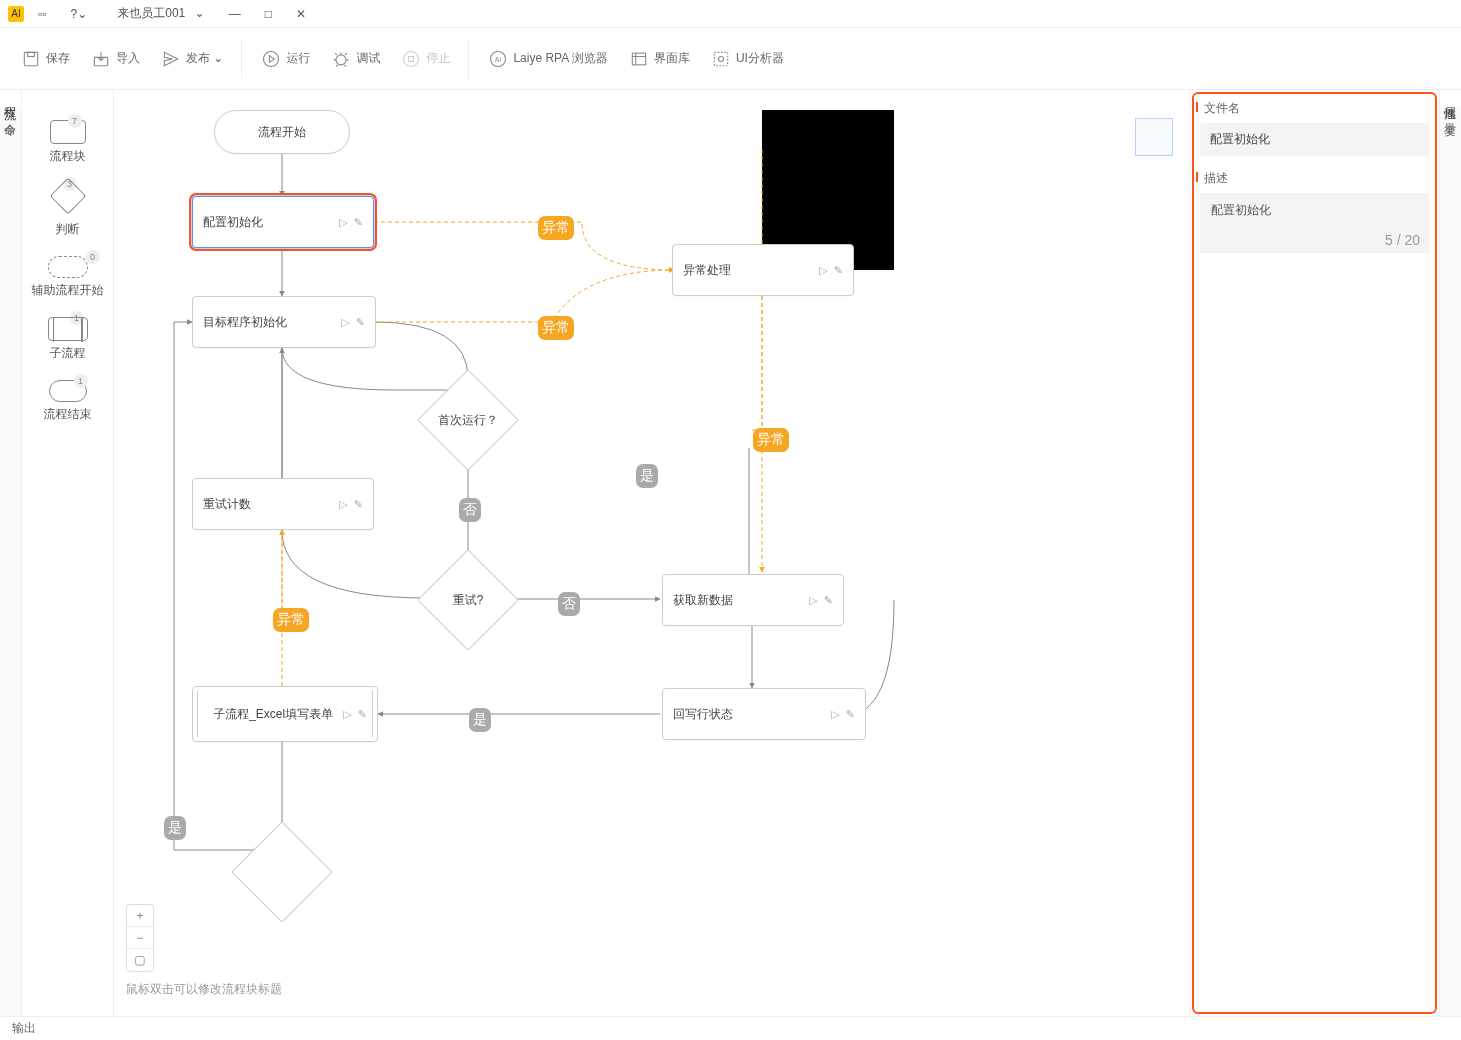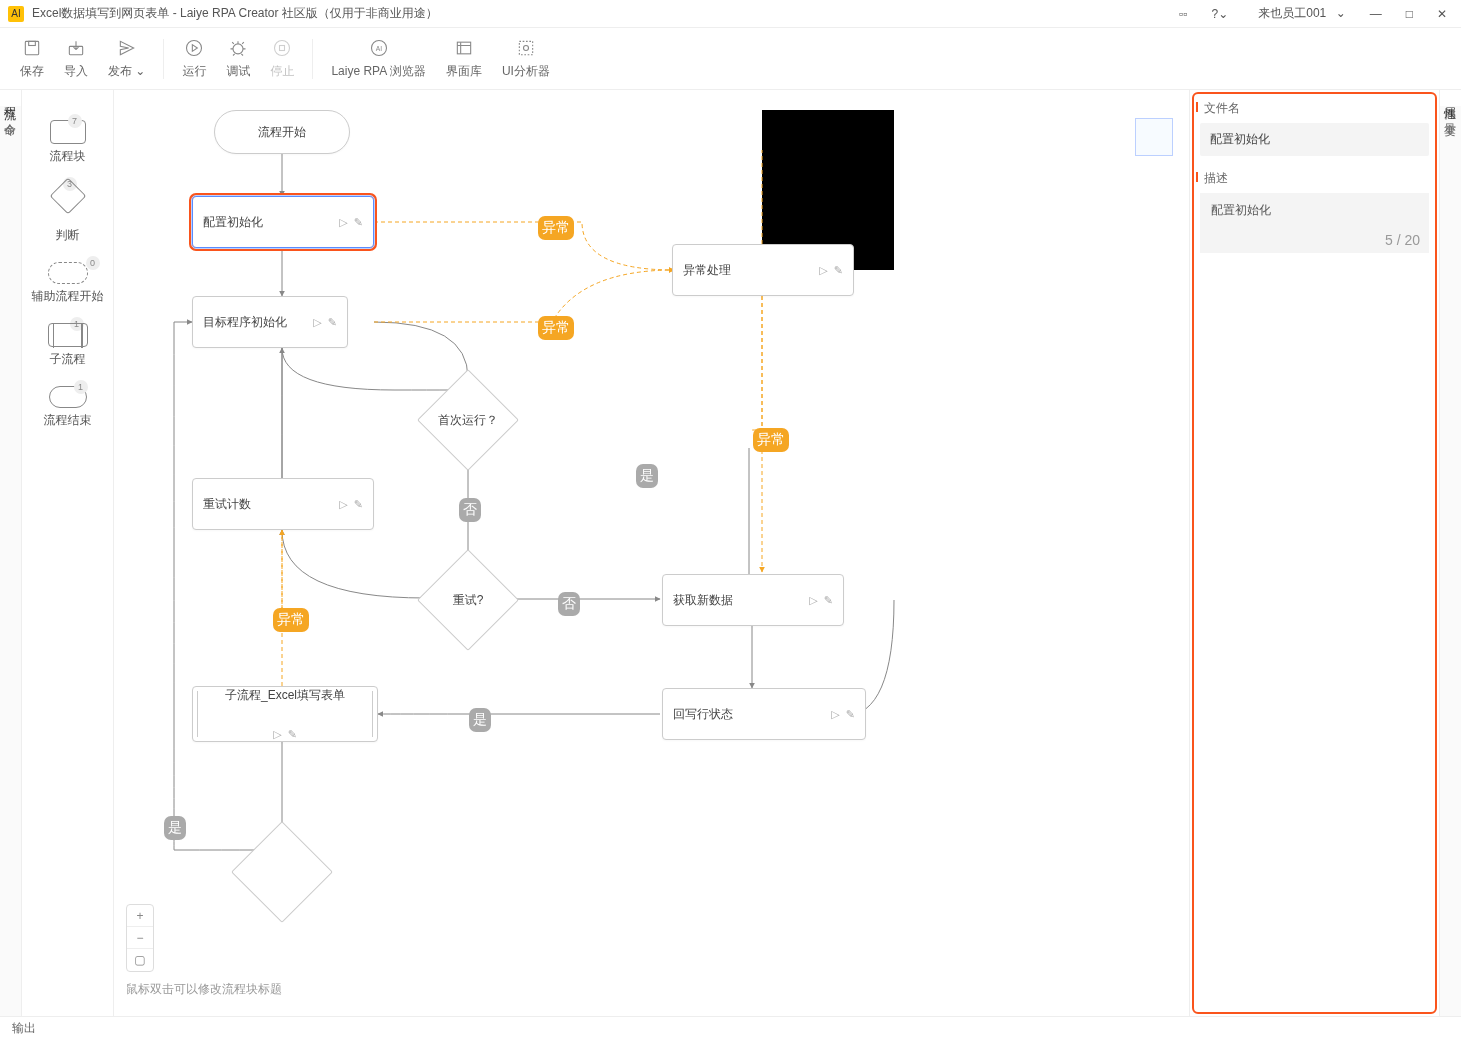"Excel数据填写到网页表单 - Laiye RPA Creator" span.title { html: <span>Excel数据填写到网页表单 - Laiye RPA Creator 社区版（仅用于非商业用途）</span> -> none }
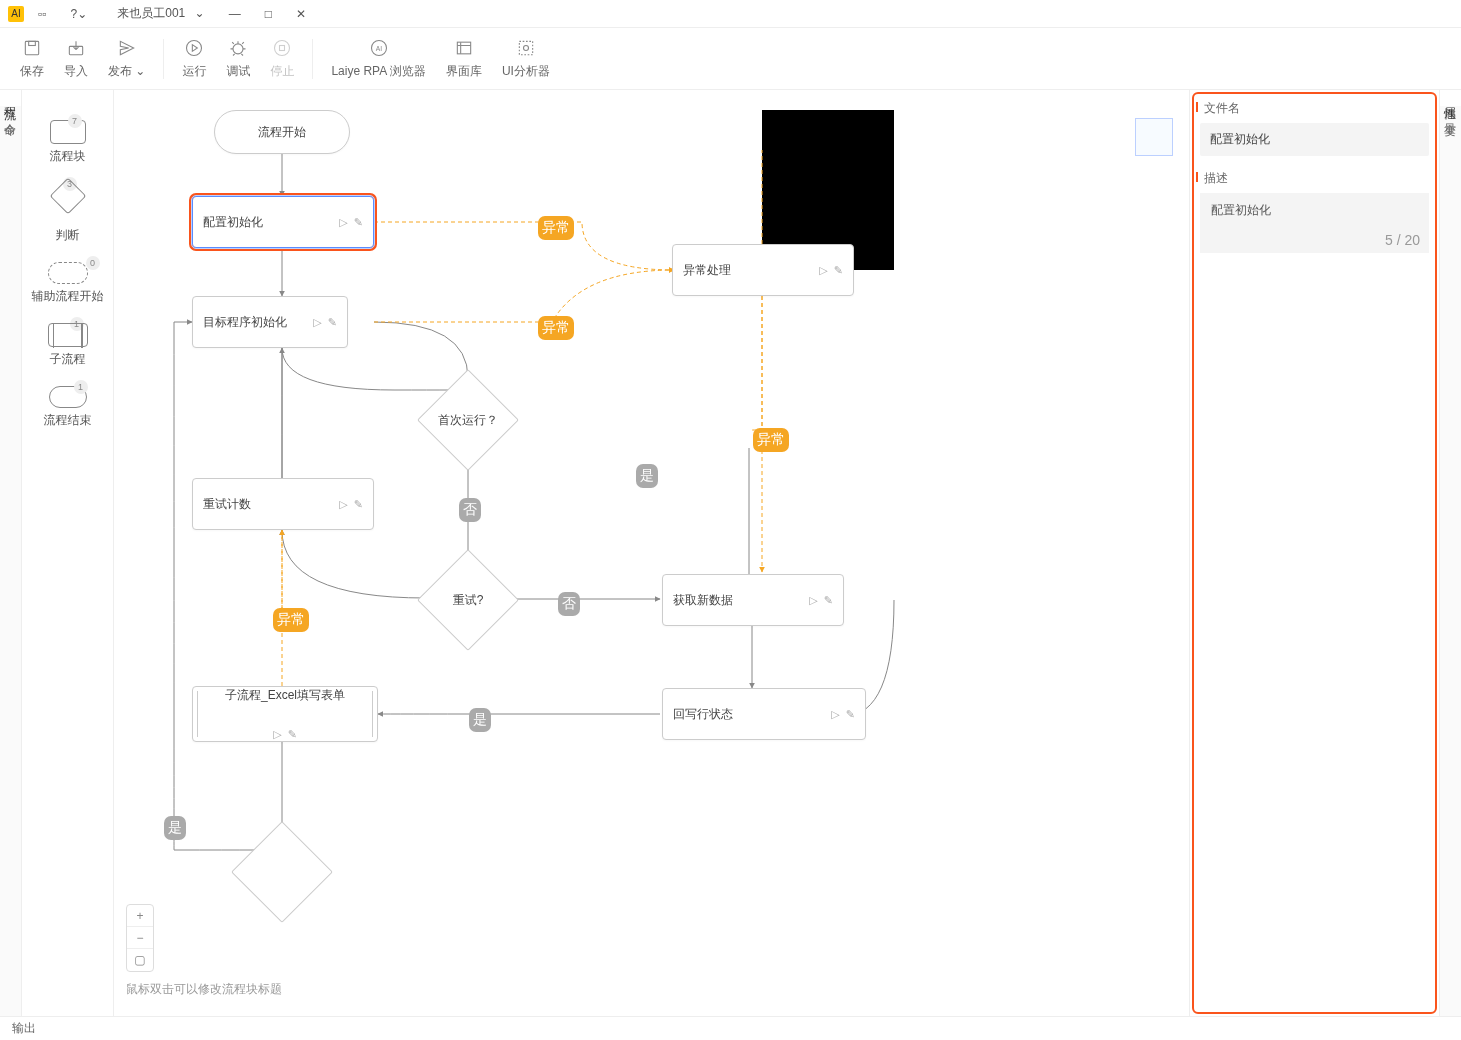"保存" .toolbar .tbtn { flex-direction: column -> none }
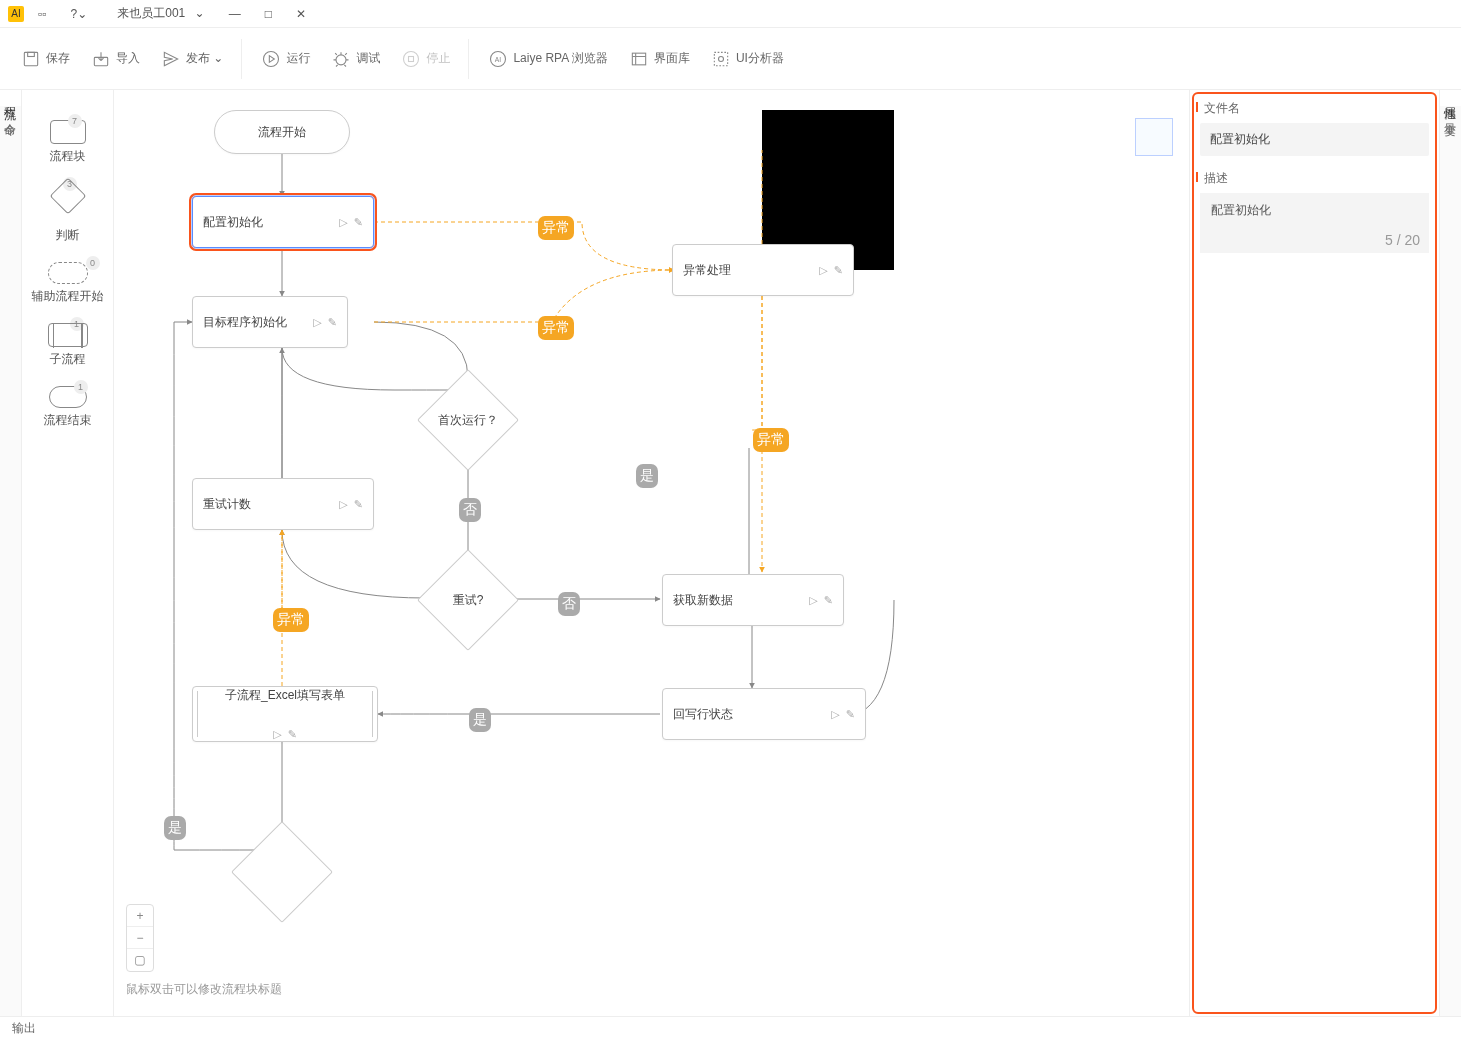"判断" span.plbl { margin-top: 14px -> 8px }
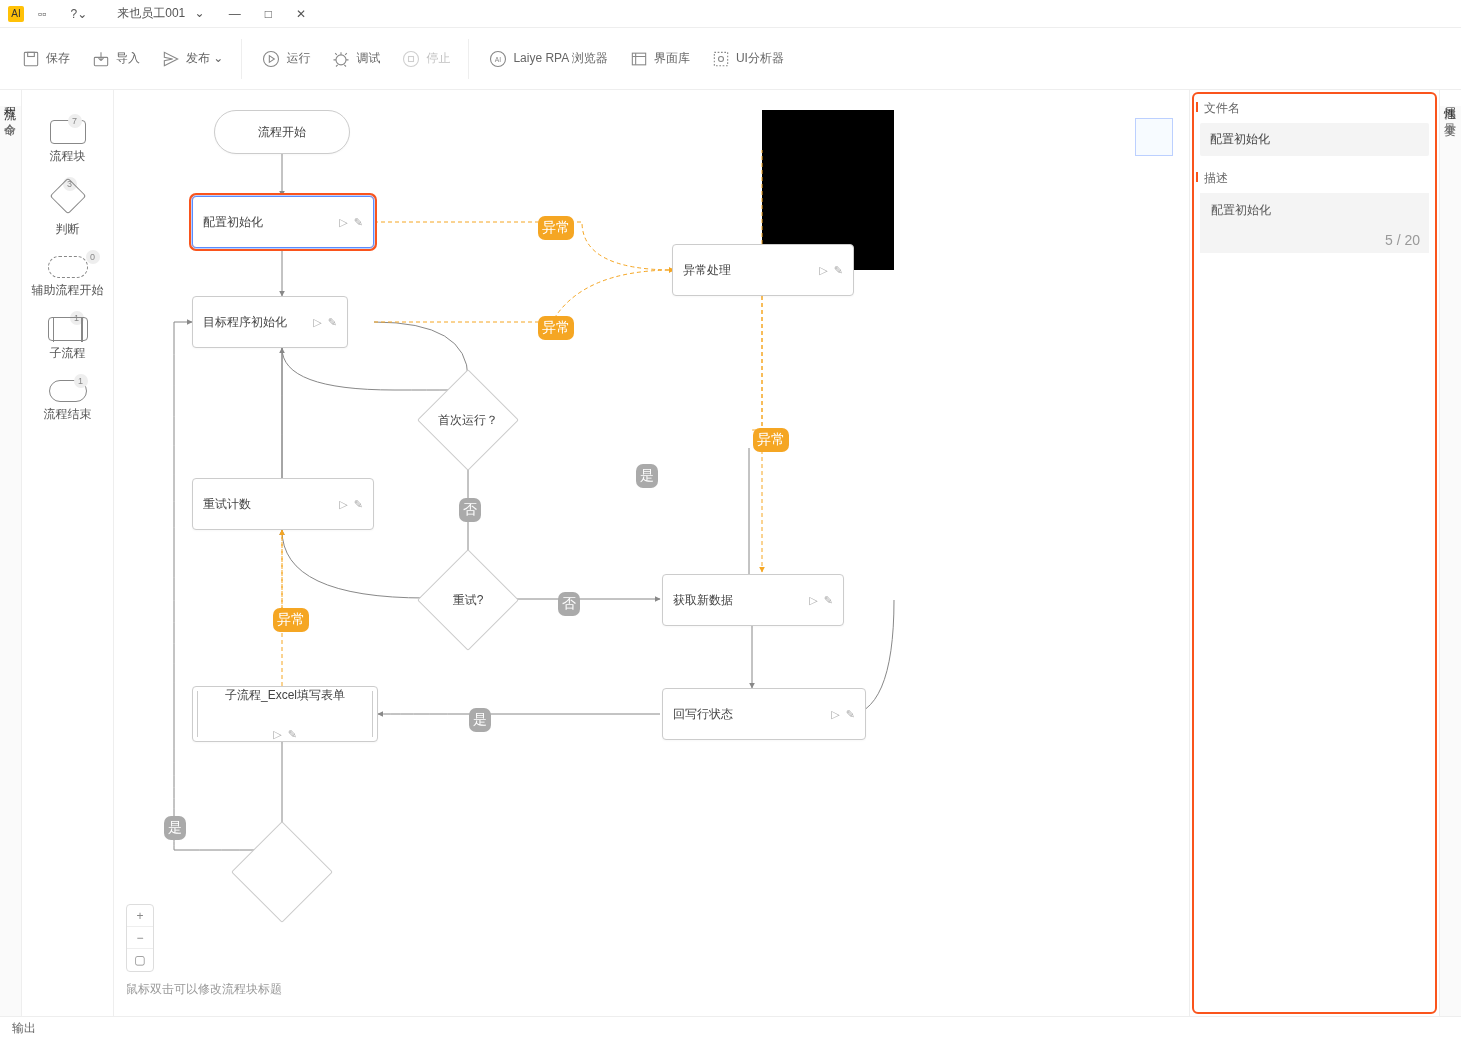"目标程序初始化" div.node { width: 156px -> 184px }
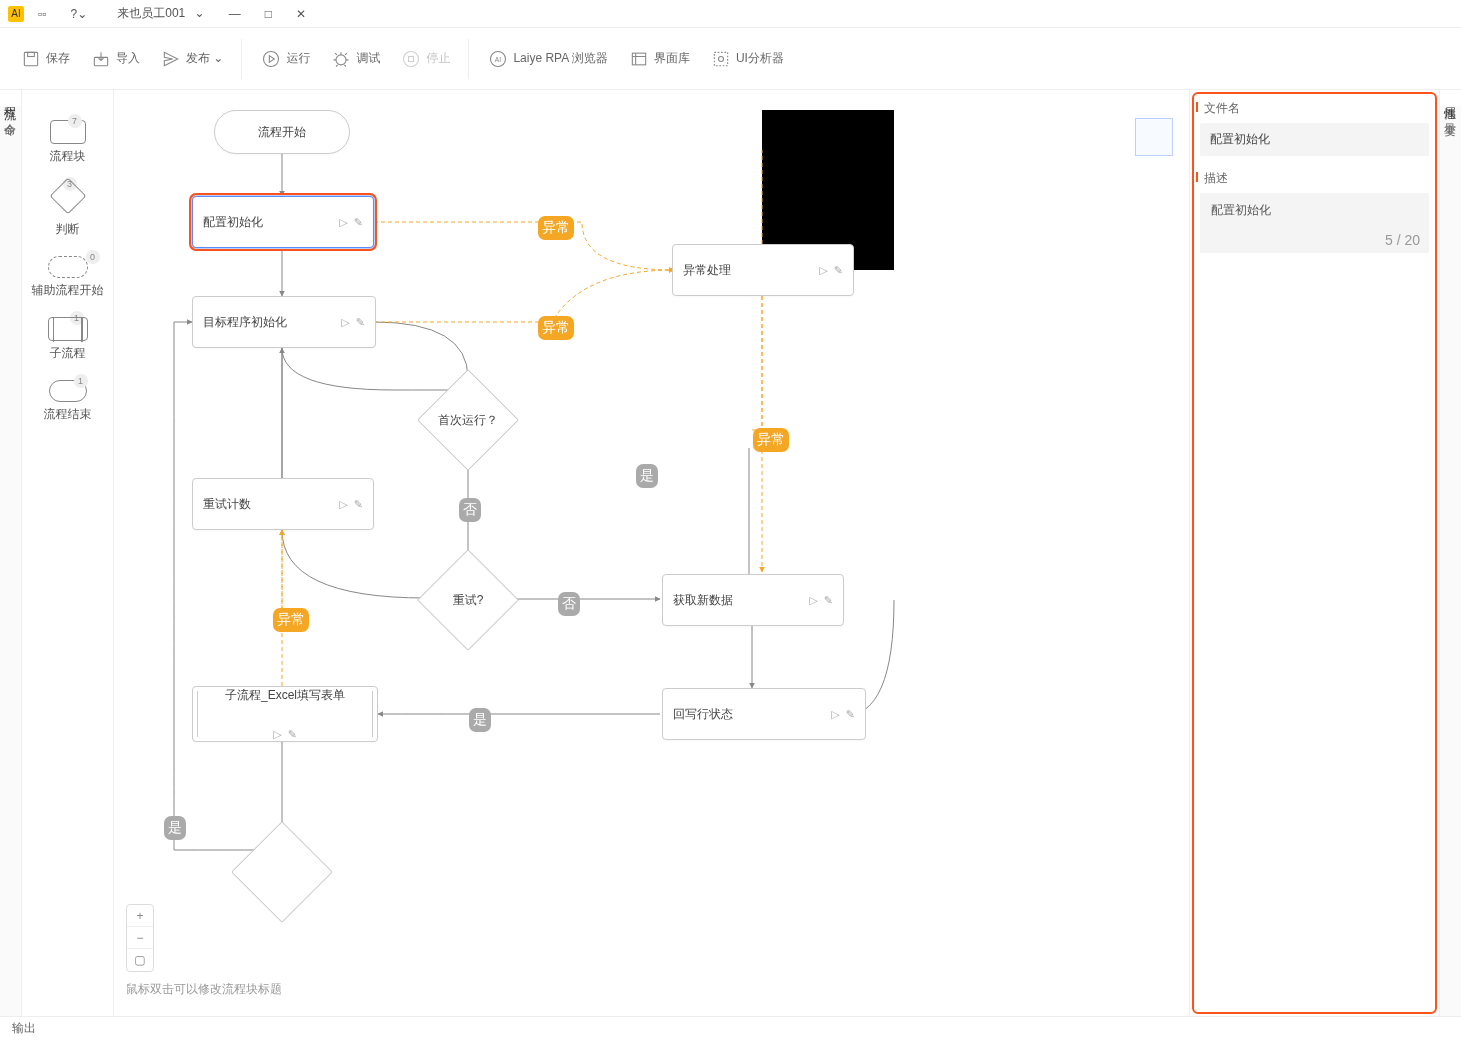"子流程_Excel填写表单" div.node { flex-direction: column -> none }
